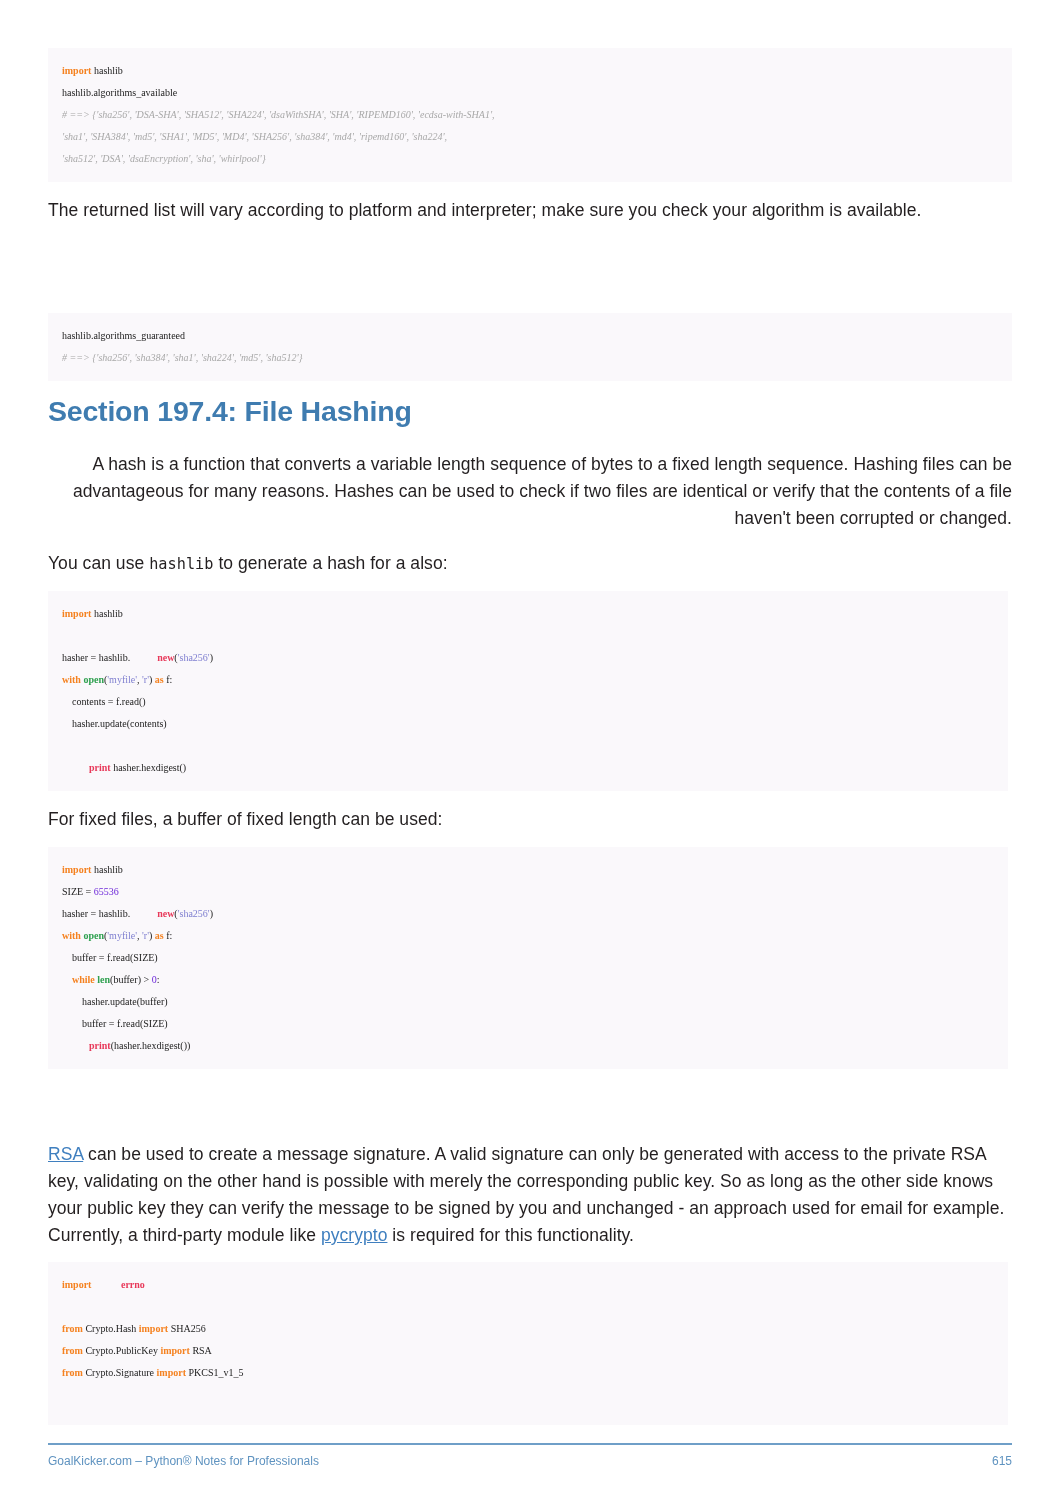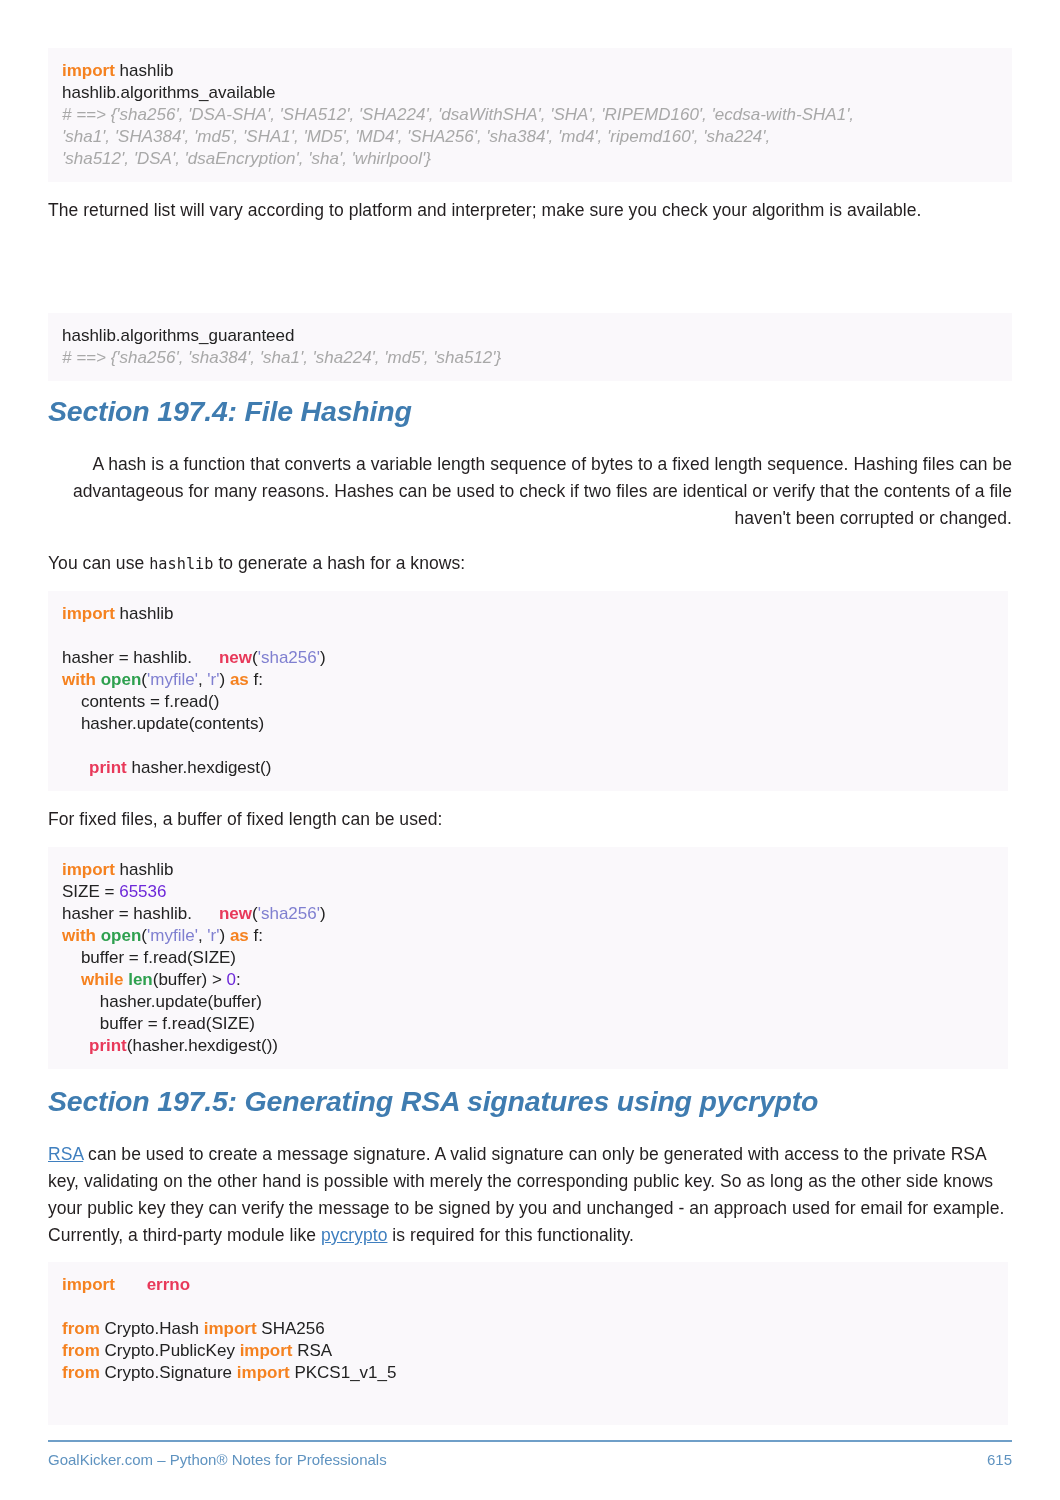"import hashlib" .codeblock { font-family: Liberation Sans, sans-serif -> Liberation Serif, serif; font-size: 17px -> 10px }
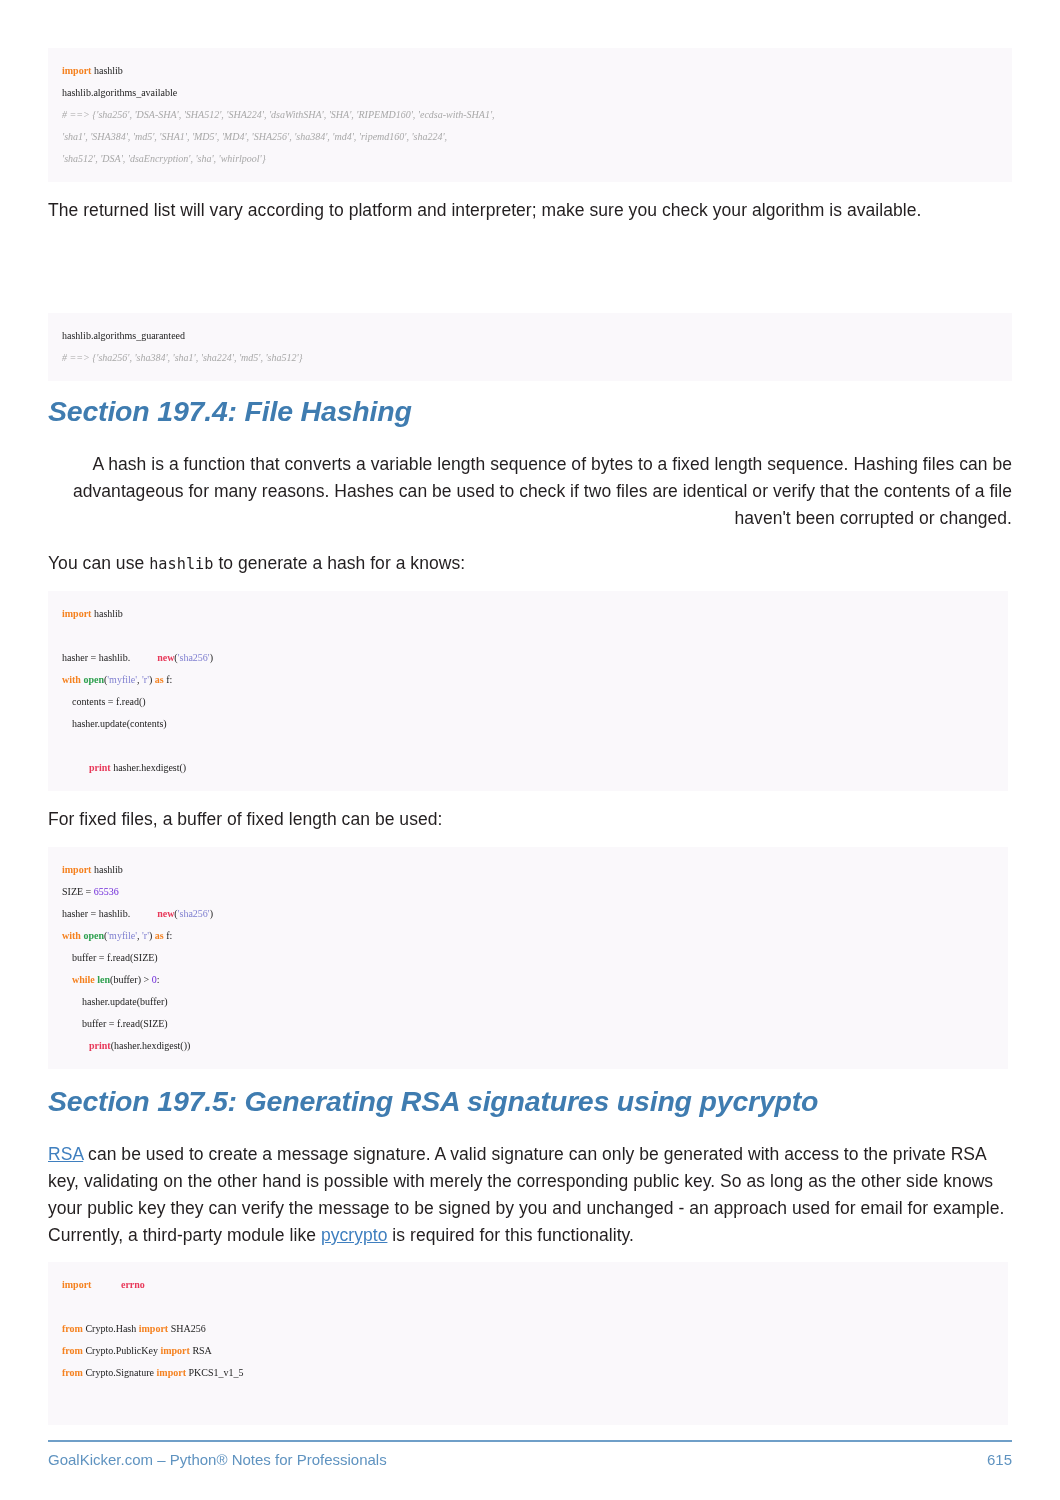"Section 197.4: File Hashing" .heading { font-style: italic -> none }
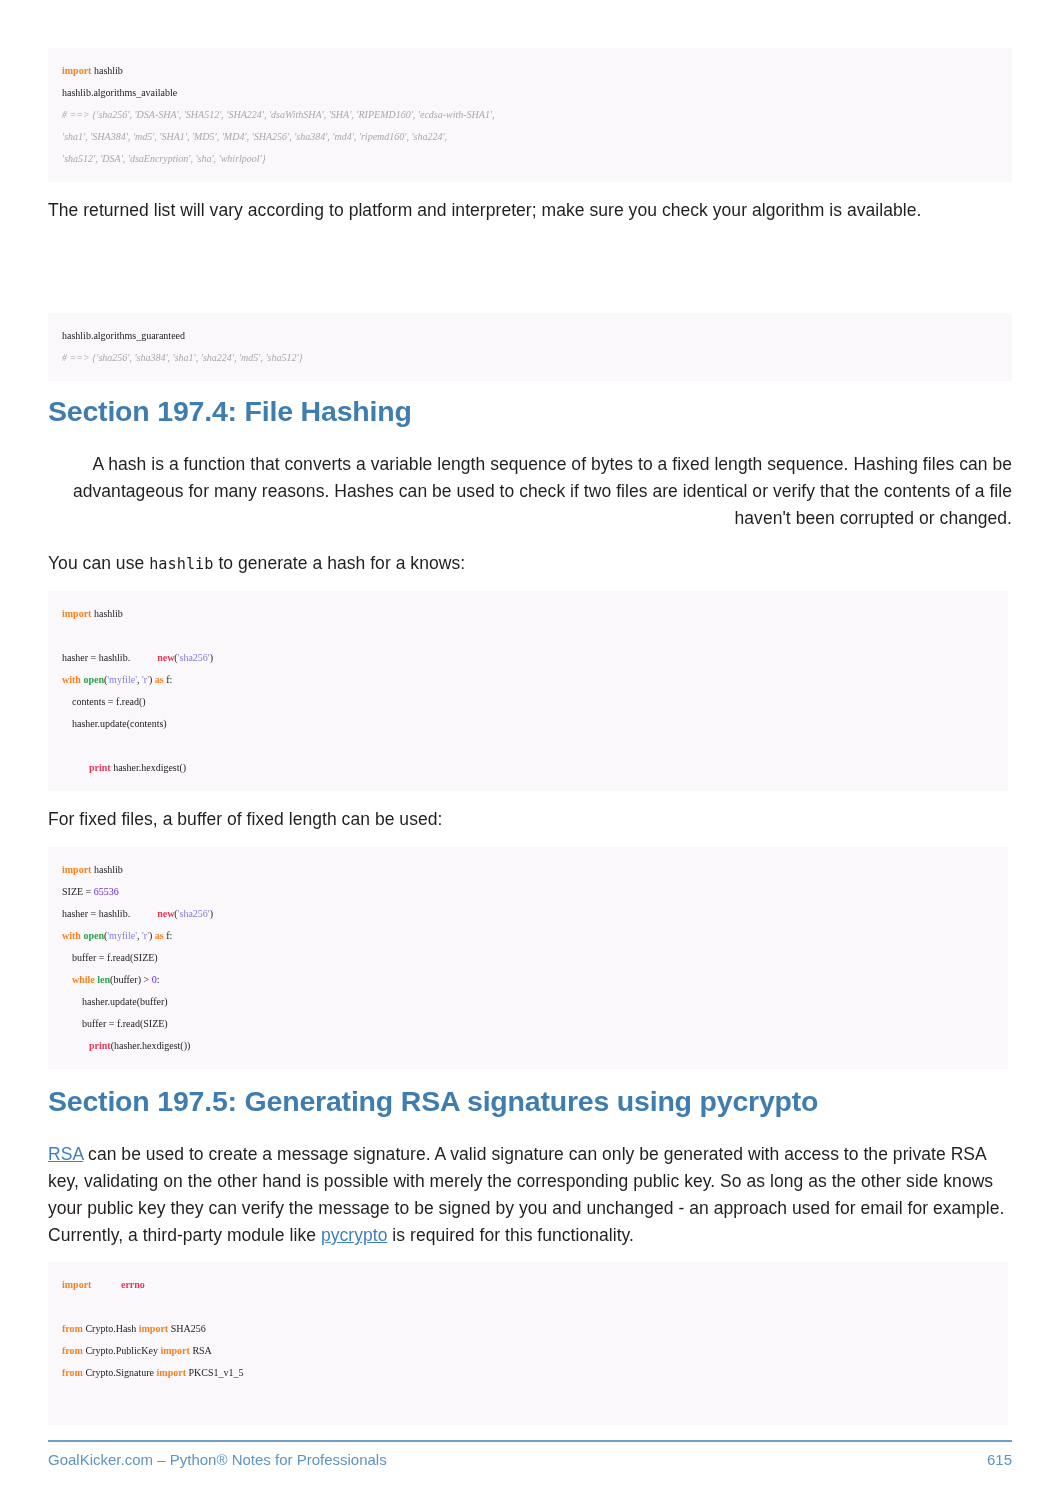"to generate a hash for" span { text: knows -> also }
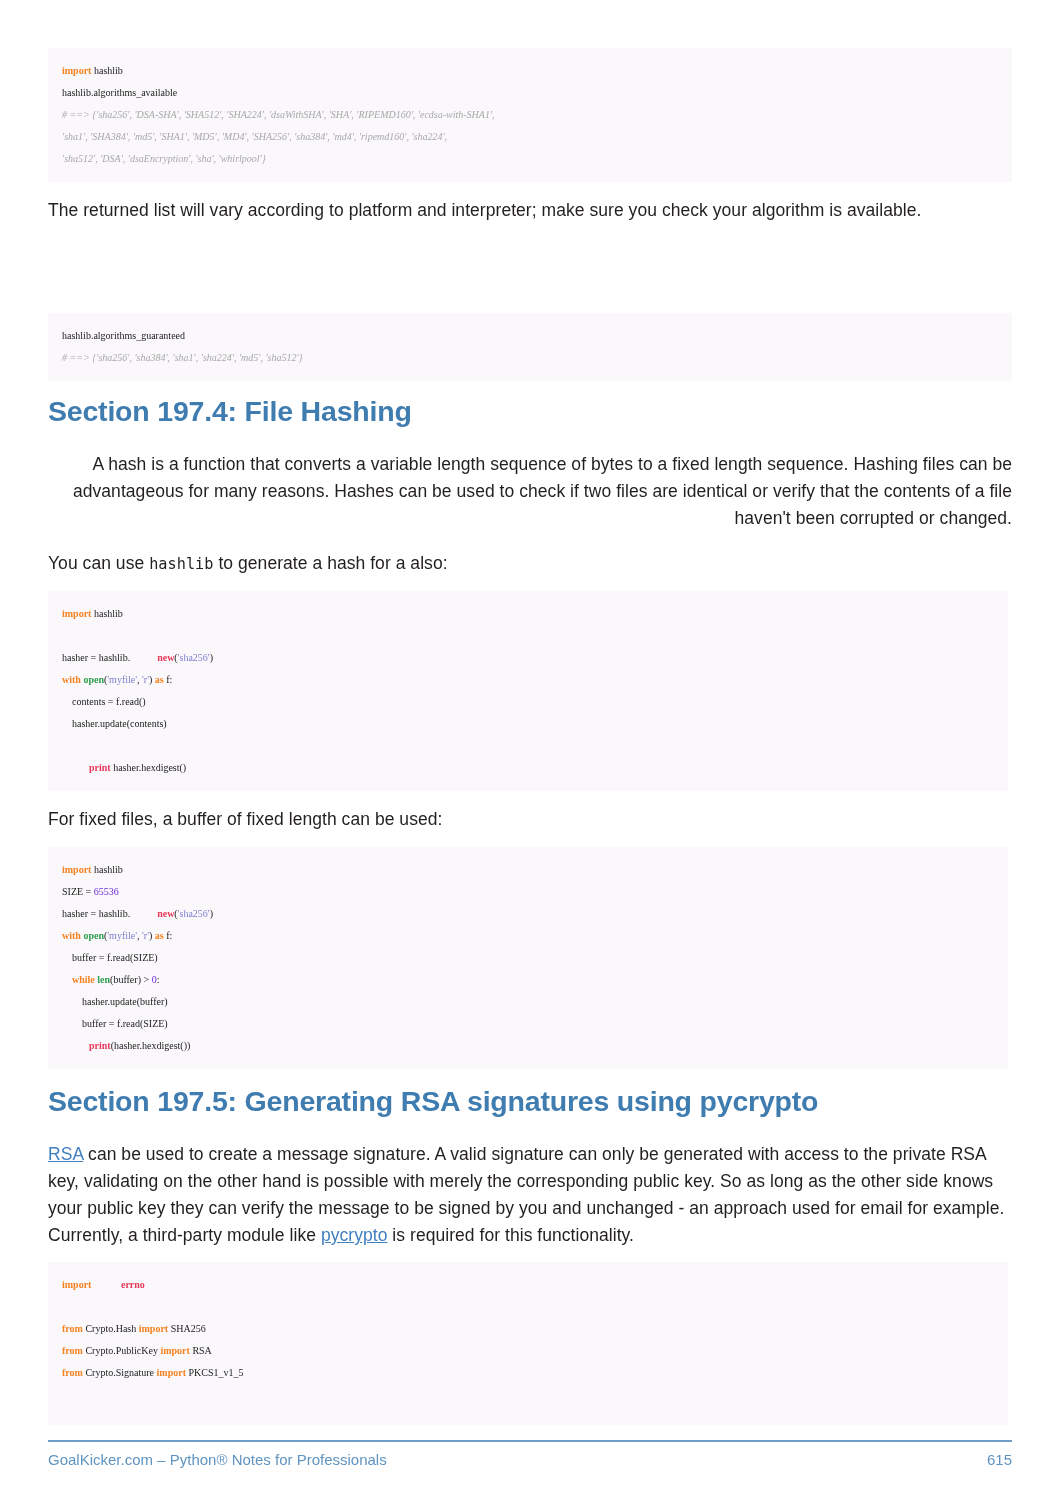"Section 197.5: Generating RSA signatures" h2.heading { html: <h2>Section 197.5: Generating RSA signatures using pycrypto</h2> -> none }
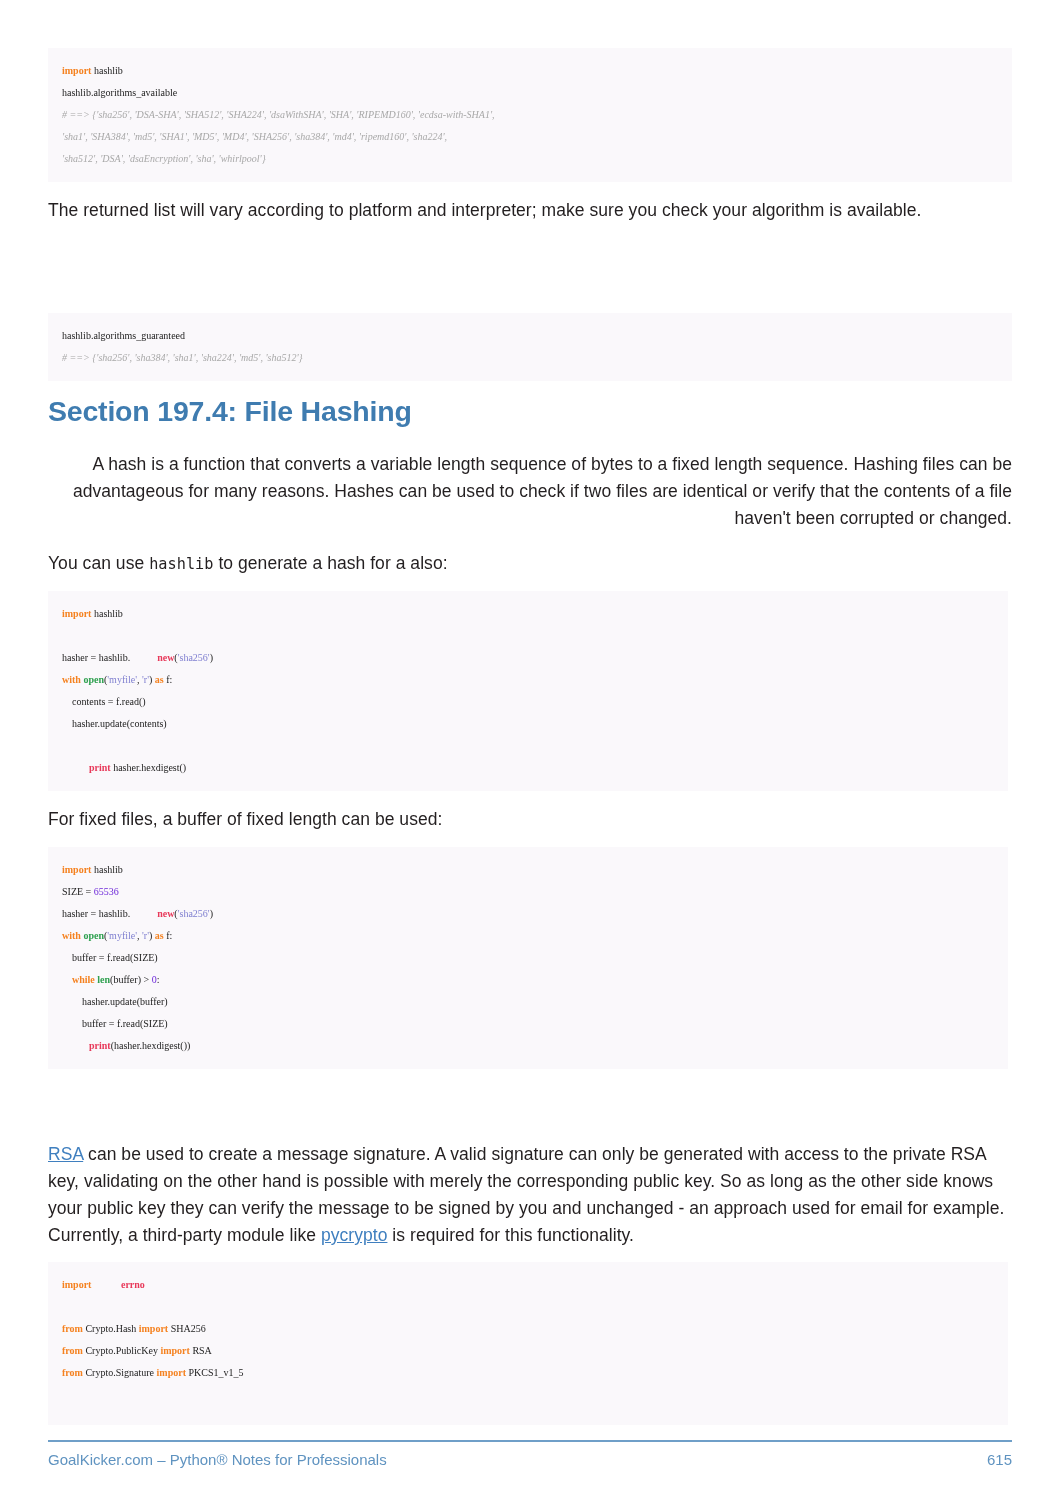"GoalKicker.com – Python® Notes for" .footer-row { font-size: 15px -> 12px }
